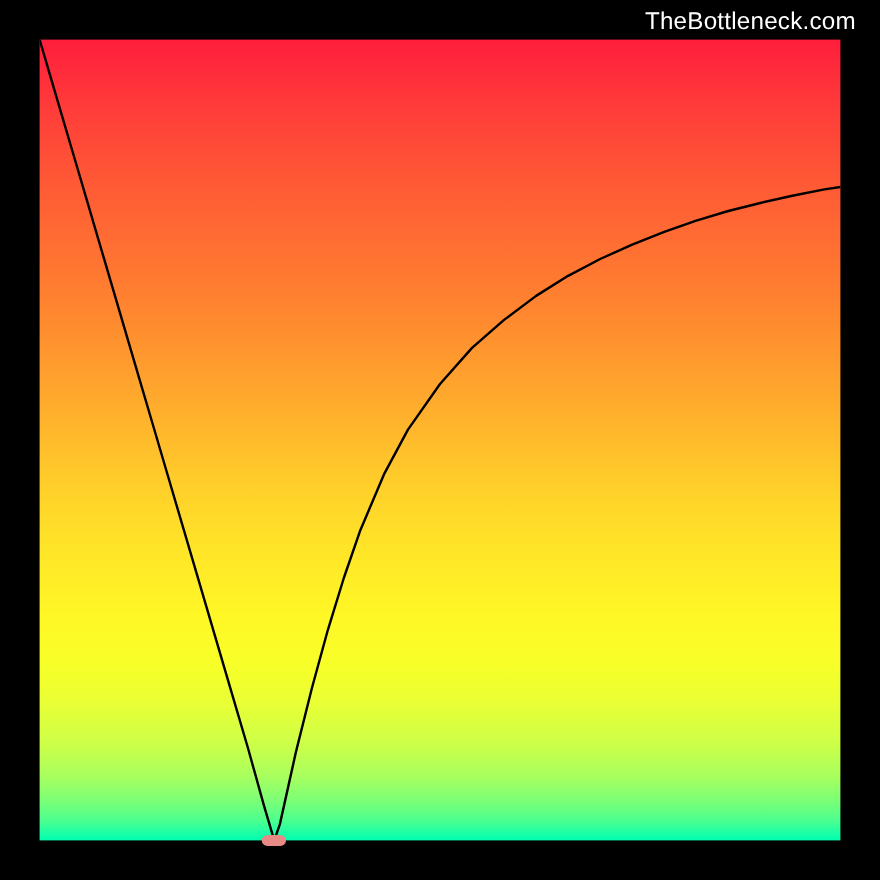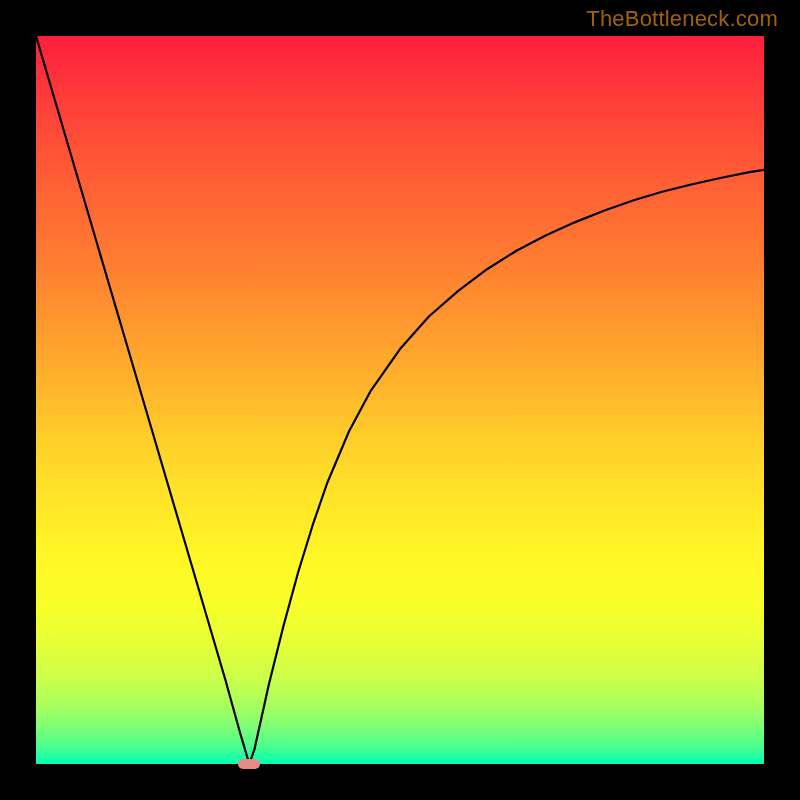"TheBottleneck.com" .watermark { color: #a16207 -> #ffffff }
